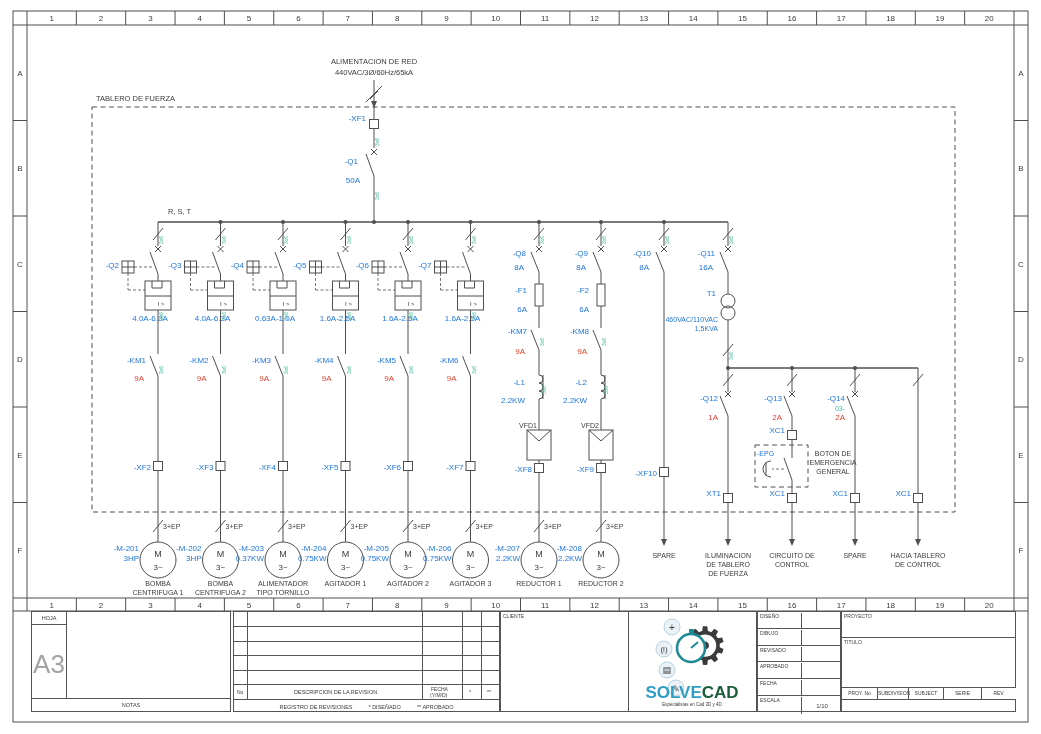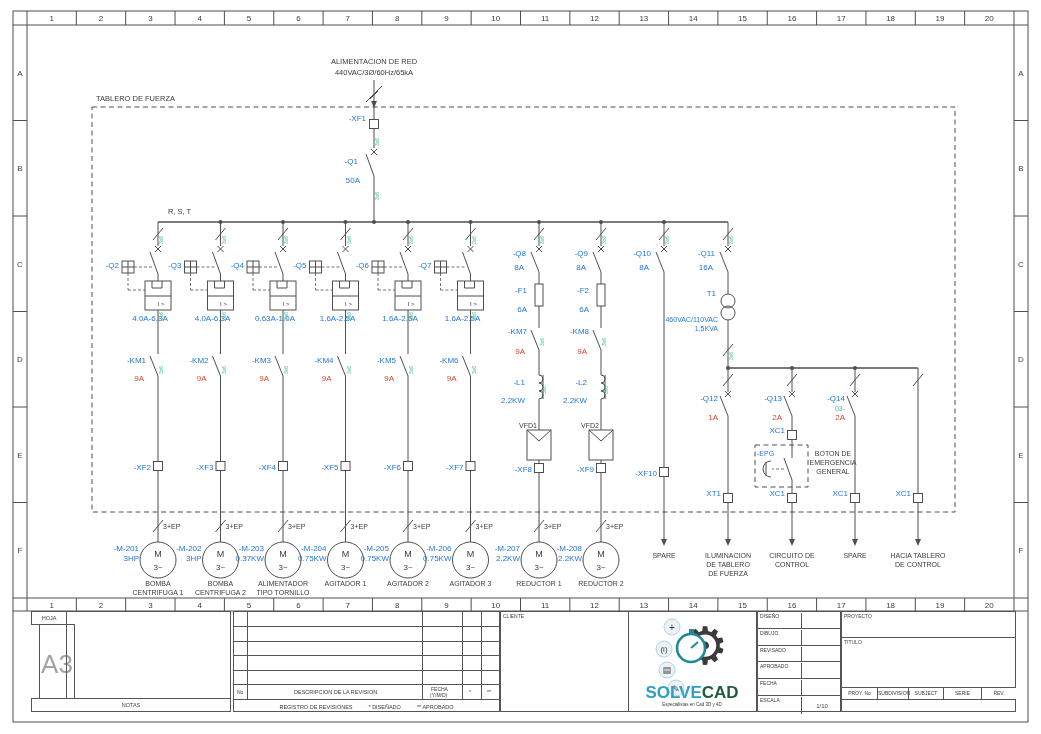"A3" div.cell { left: 8px -> 0 }
